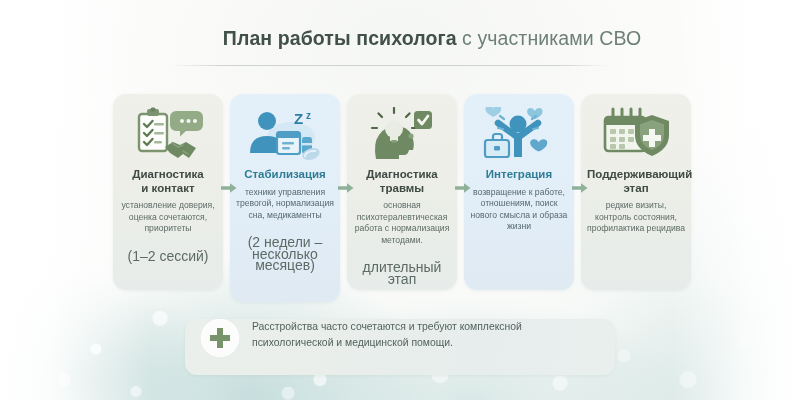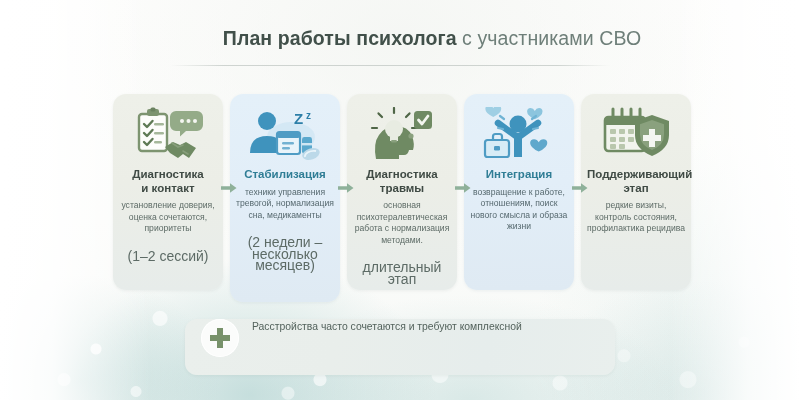"психологической и медицинской помощи." div { html: none -> <div>психологической и медицинской помощи.</div> }
